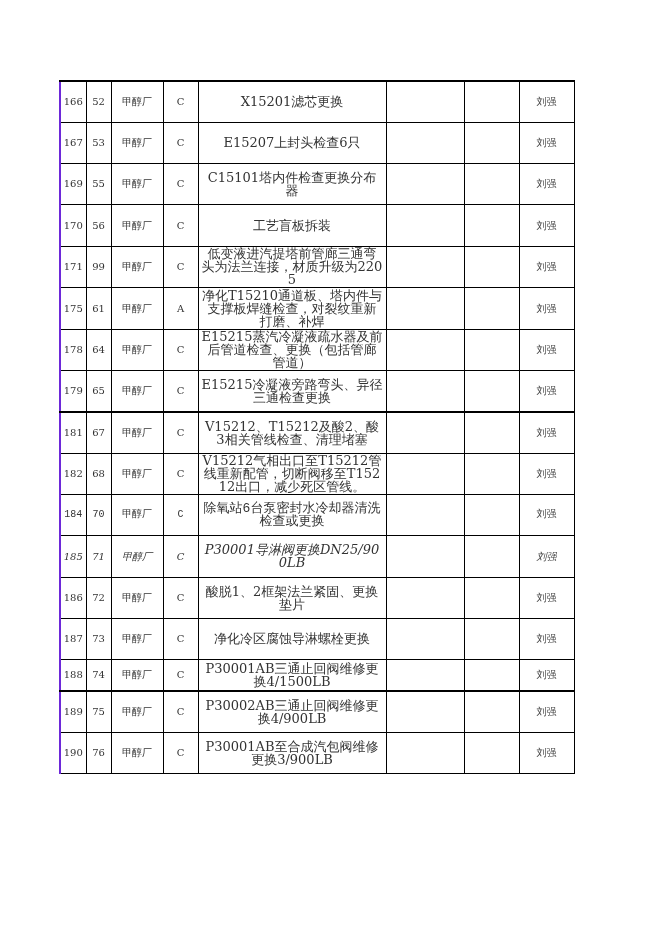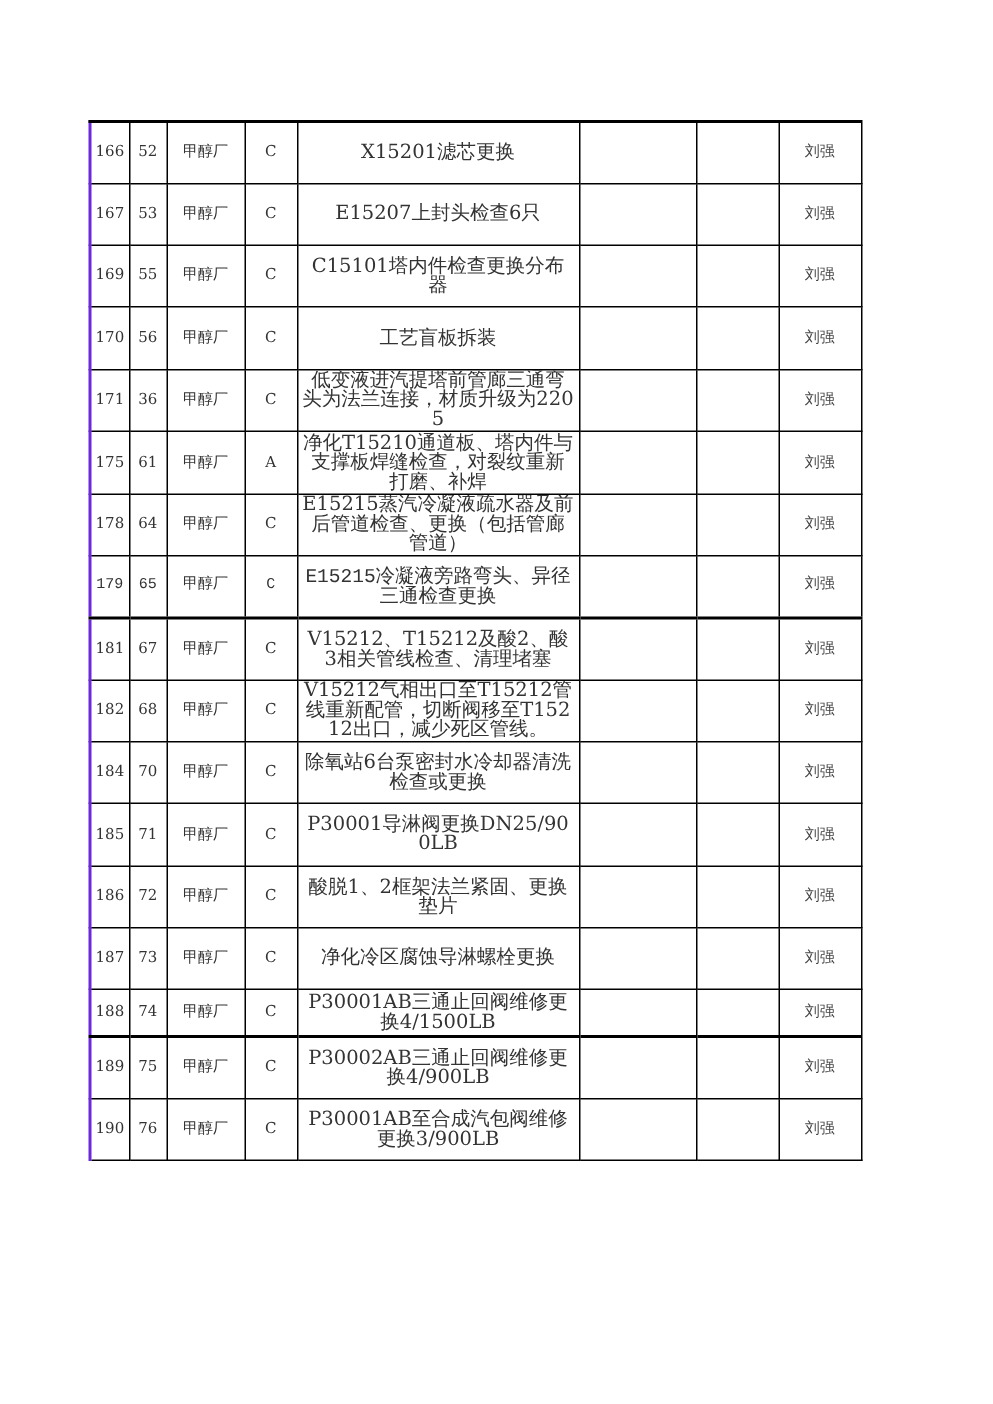"36" td { text: 36 -> 99 }
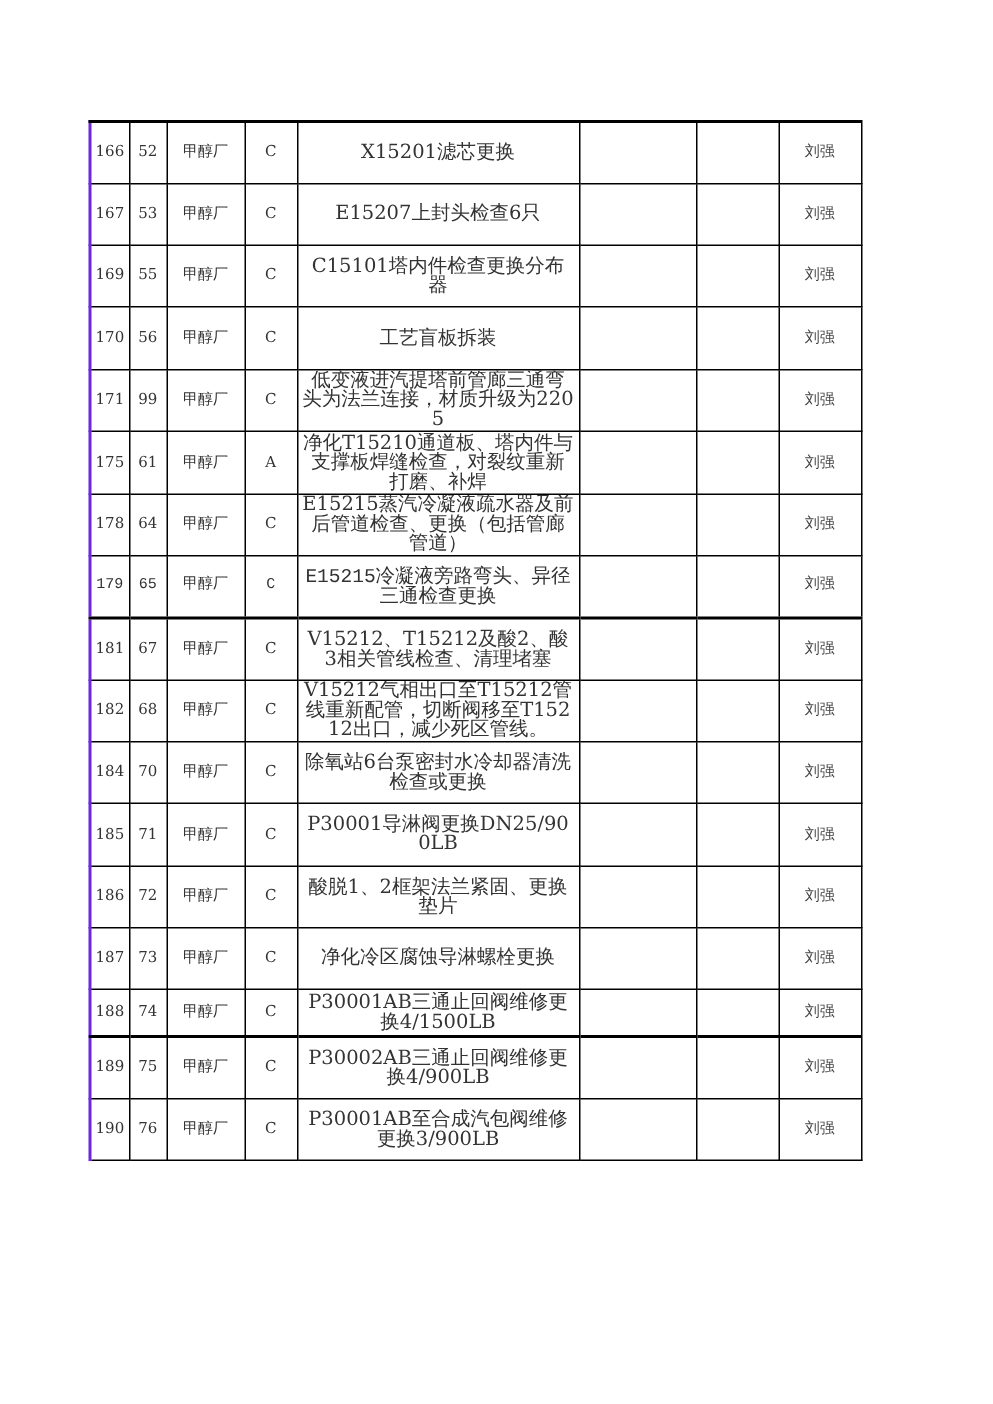"179" tr { font-family: Liberation Mono, monospace -> none }
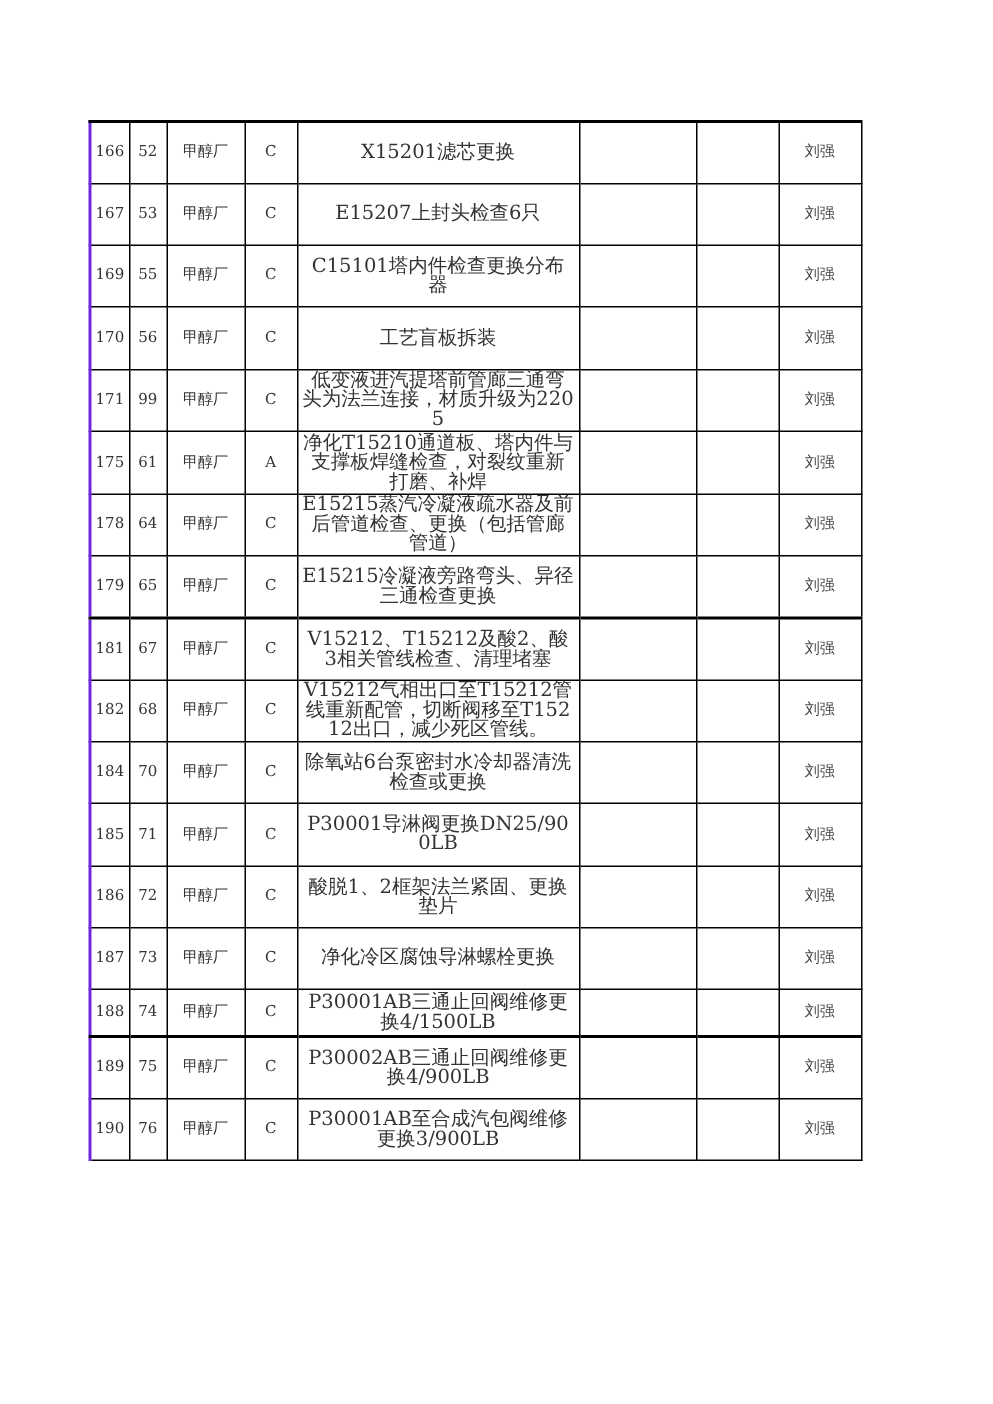"184" tr { font-family: none -> Liberation Mono, monospace }
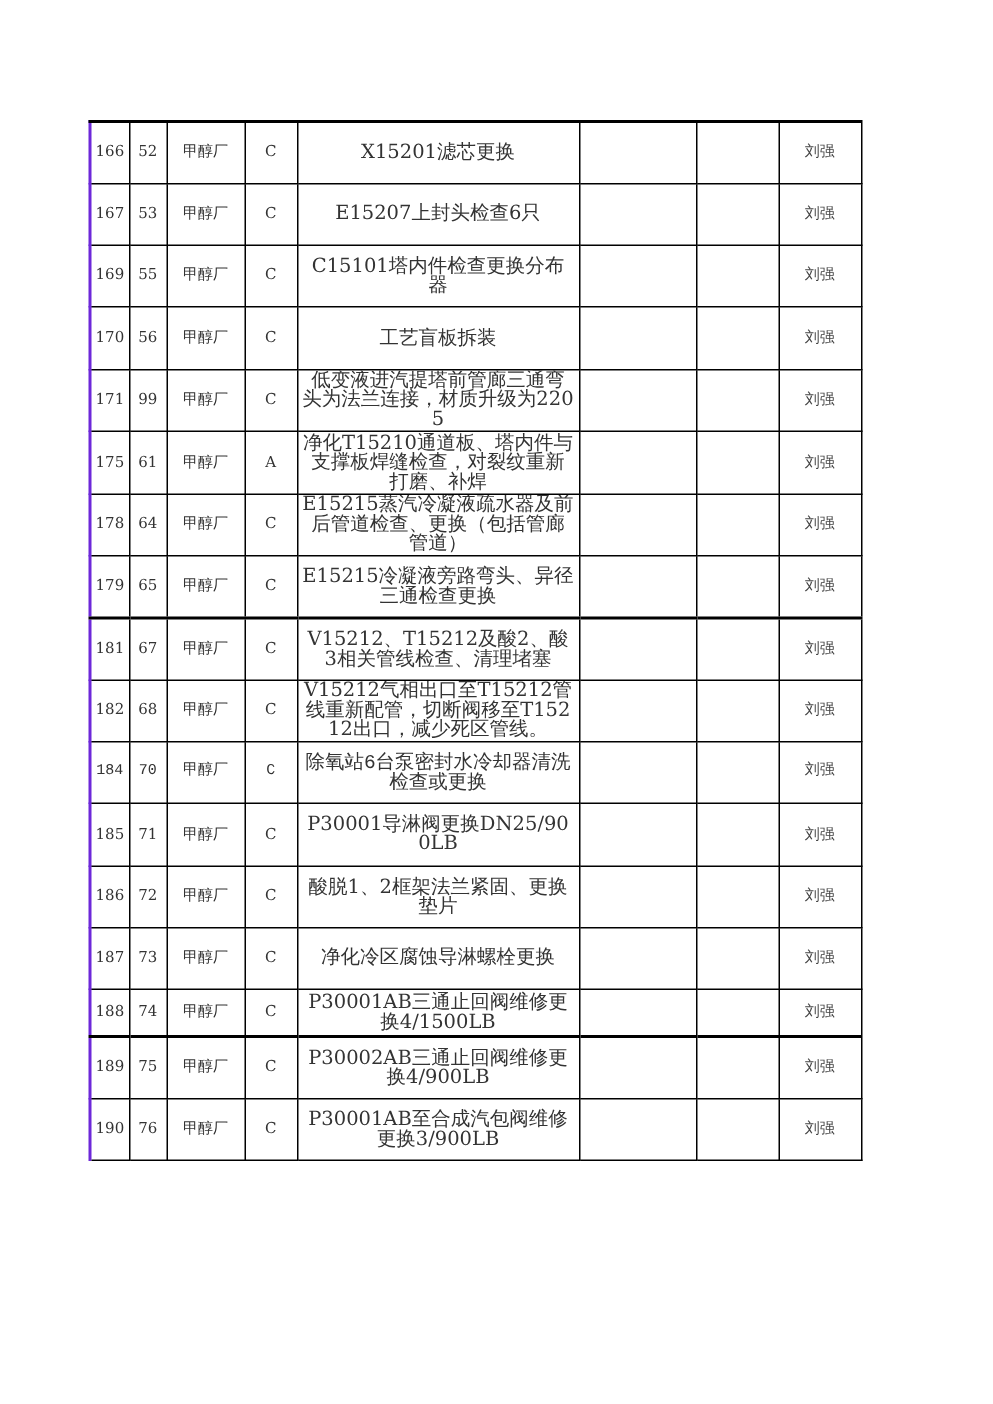"185" tr { font-style: none -> italic }
